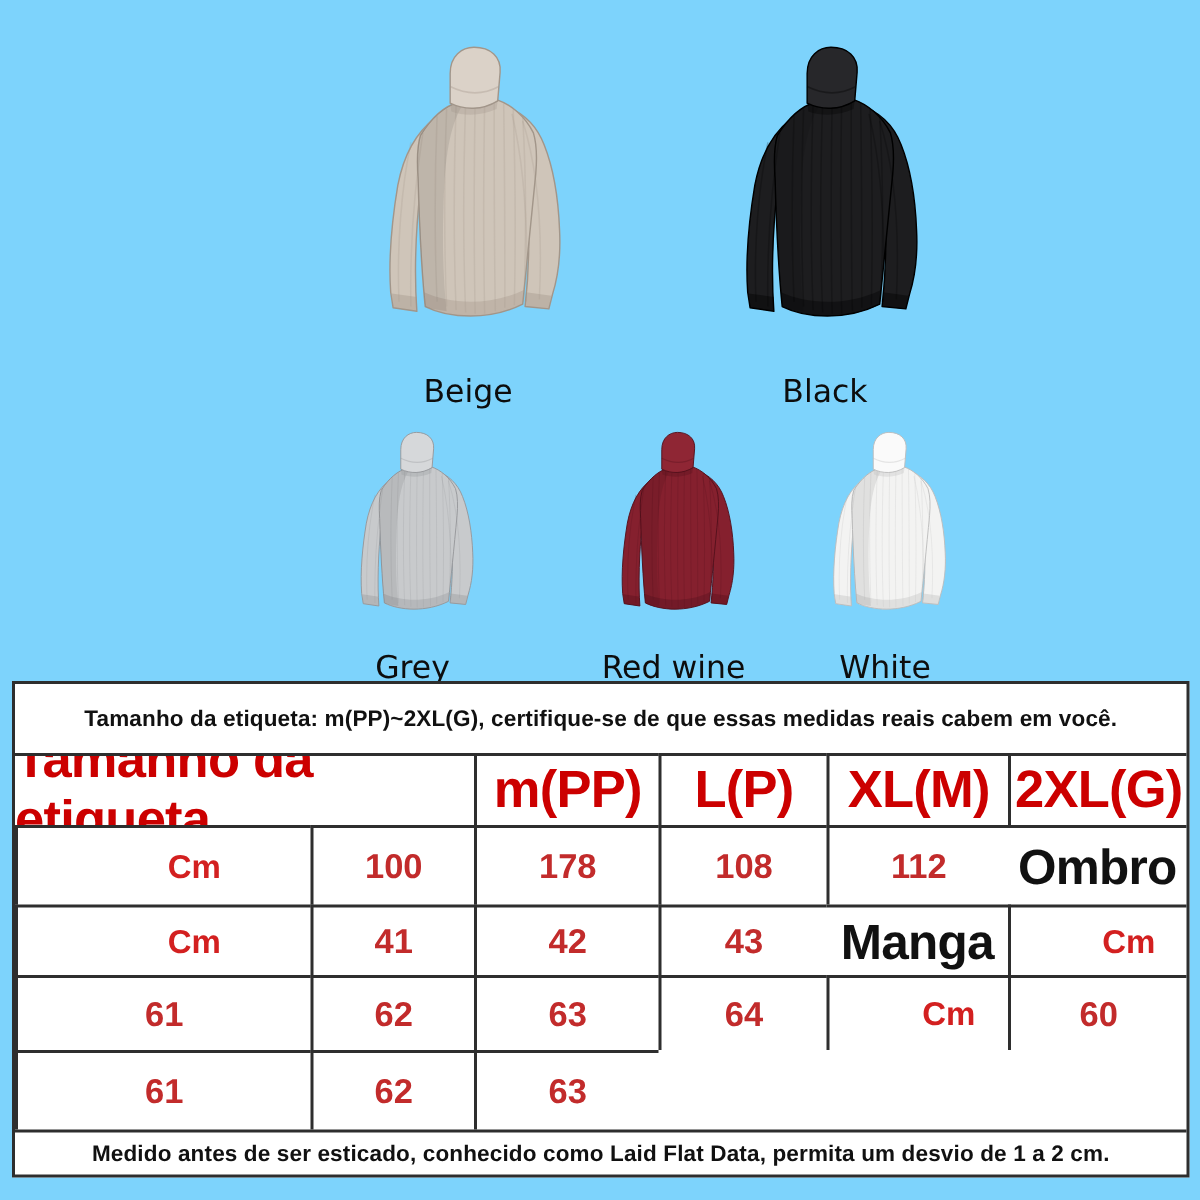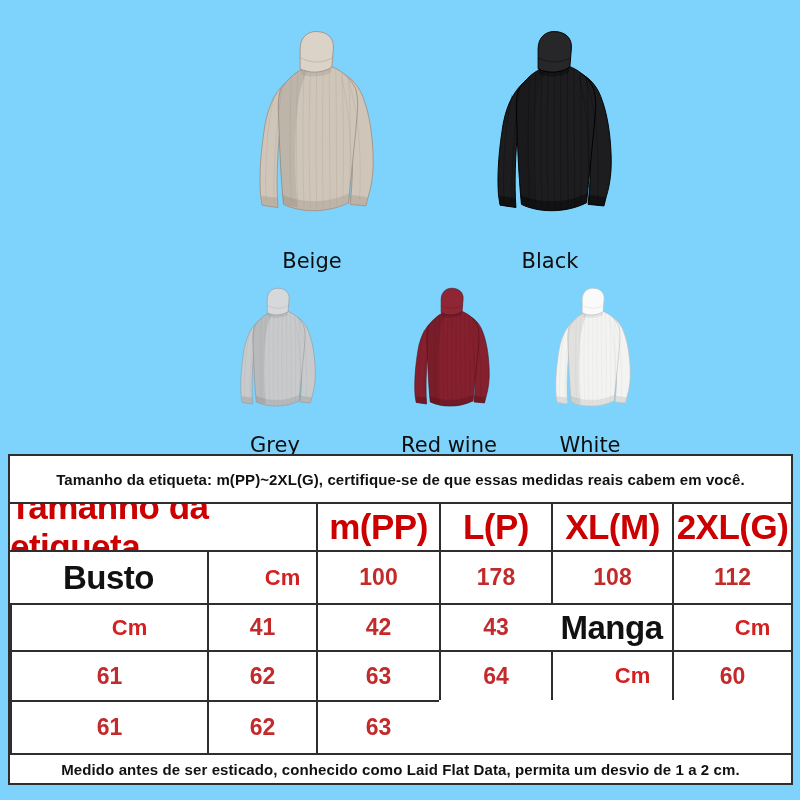"Busto" div.cell { html: <div>Busto</div> -> none }
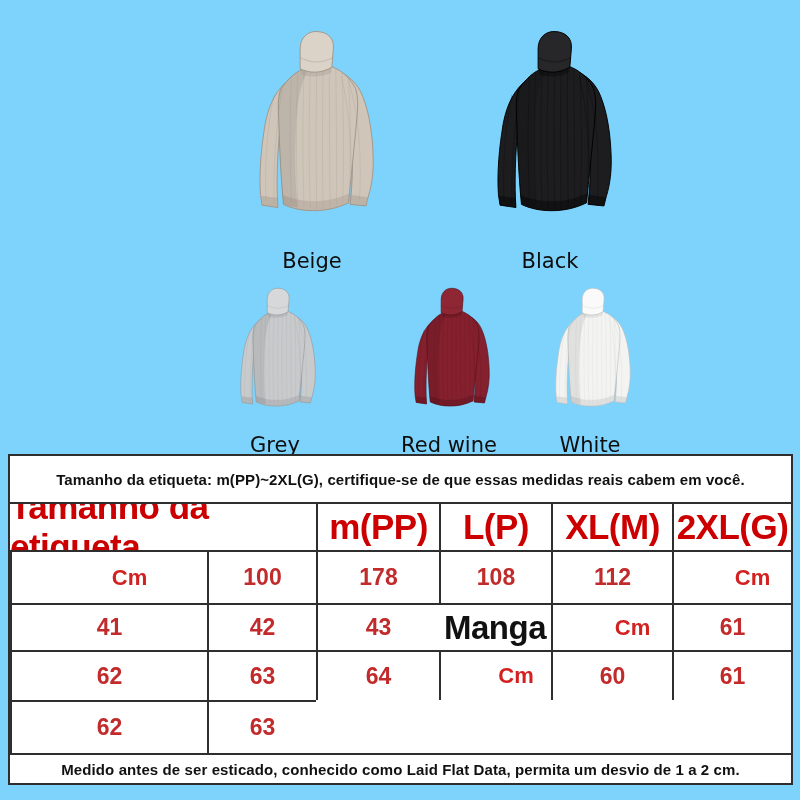"Ombro" div.cell { html: none -> <div>Ombro</div> }
